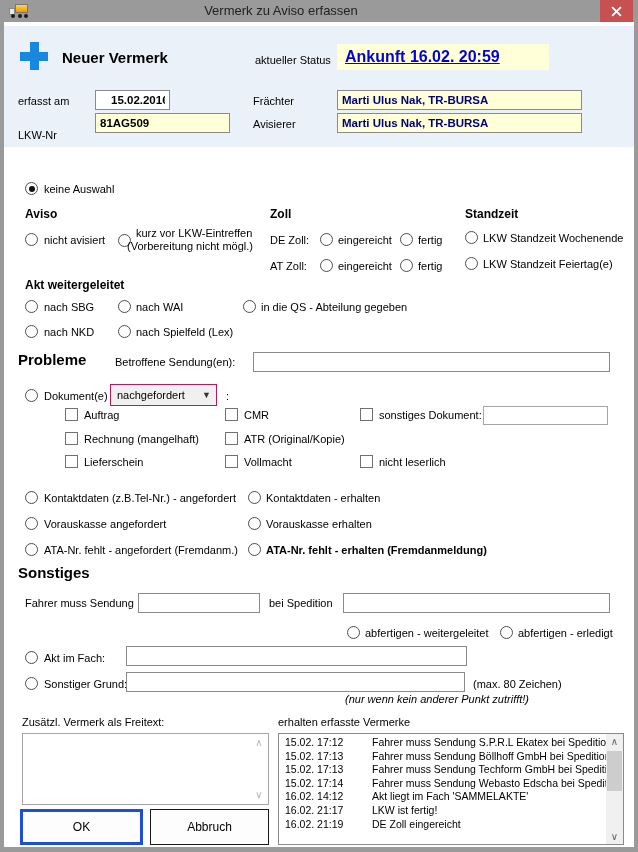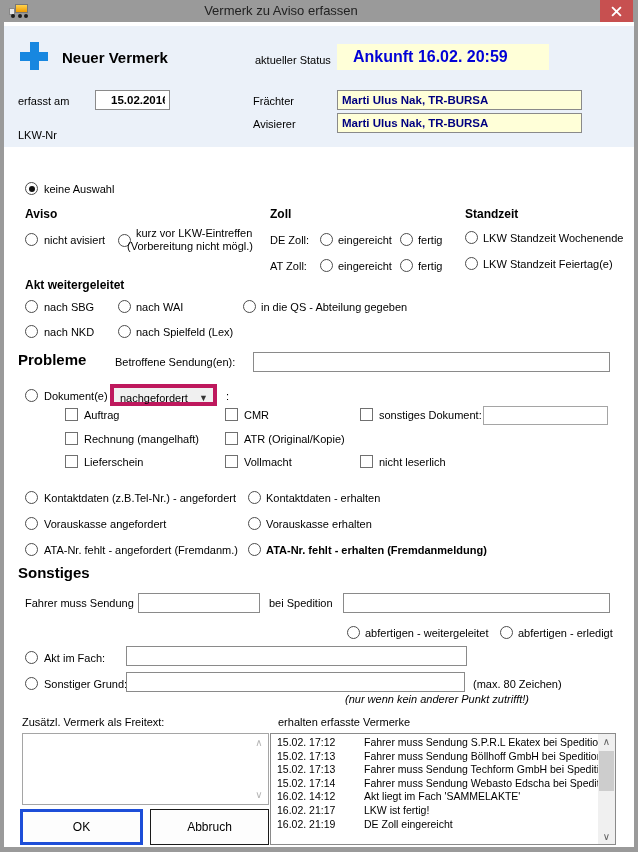"Ankunft 16.02. 20:59" .statusbox { padding-left: 16px -> 8px; text-decoration: none -> underline }
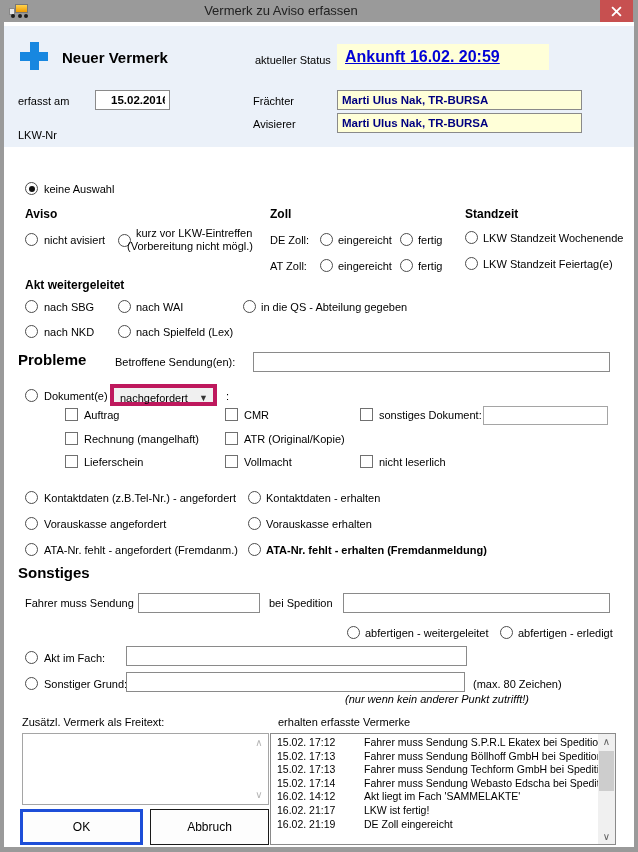"81AG509" input.inp { html: none -> <input> }
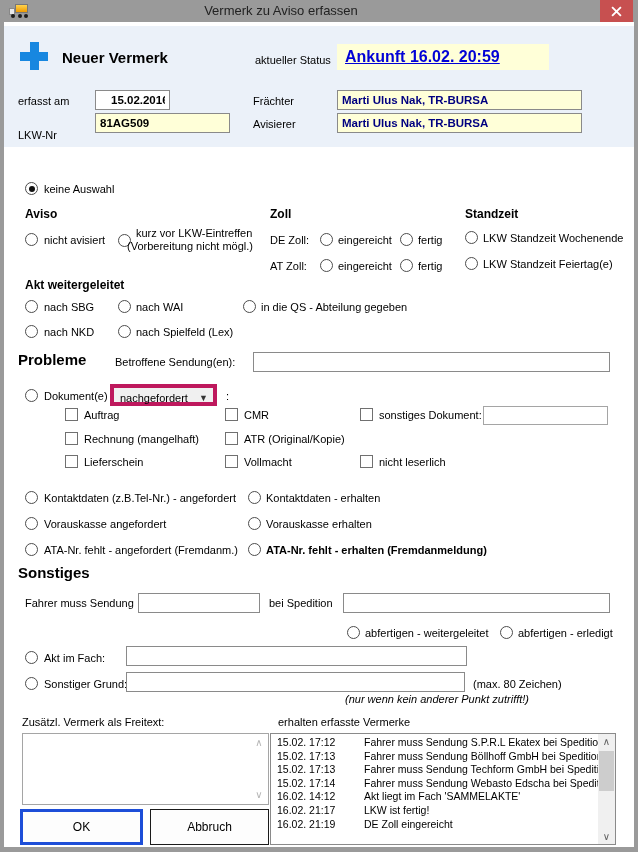"nachgefordert" .combo { border: 4px solid #be185d -> 1px solid #be185d }
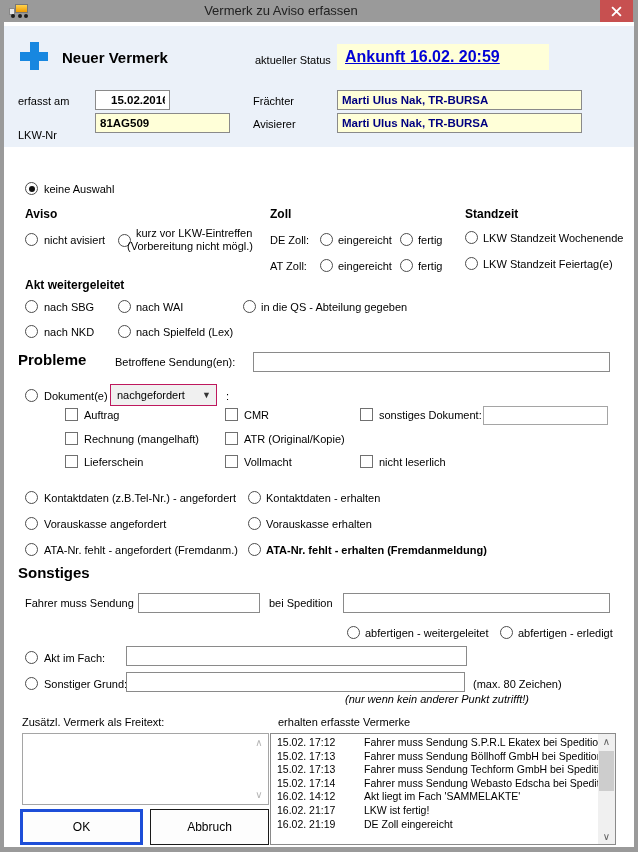"15.02. 17:12" .listbox { left: 270px -> 278px }
